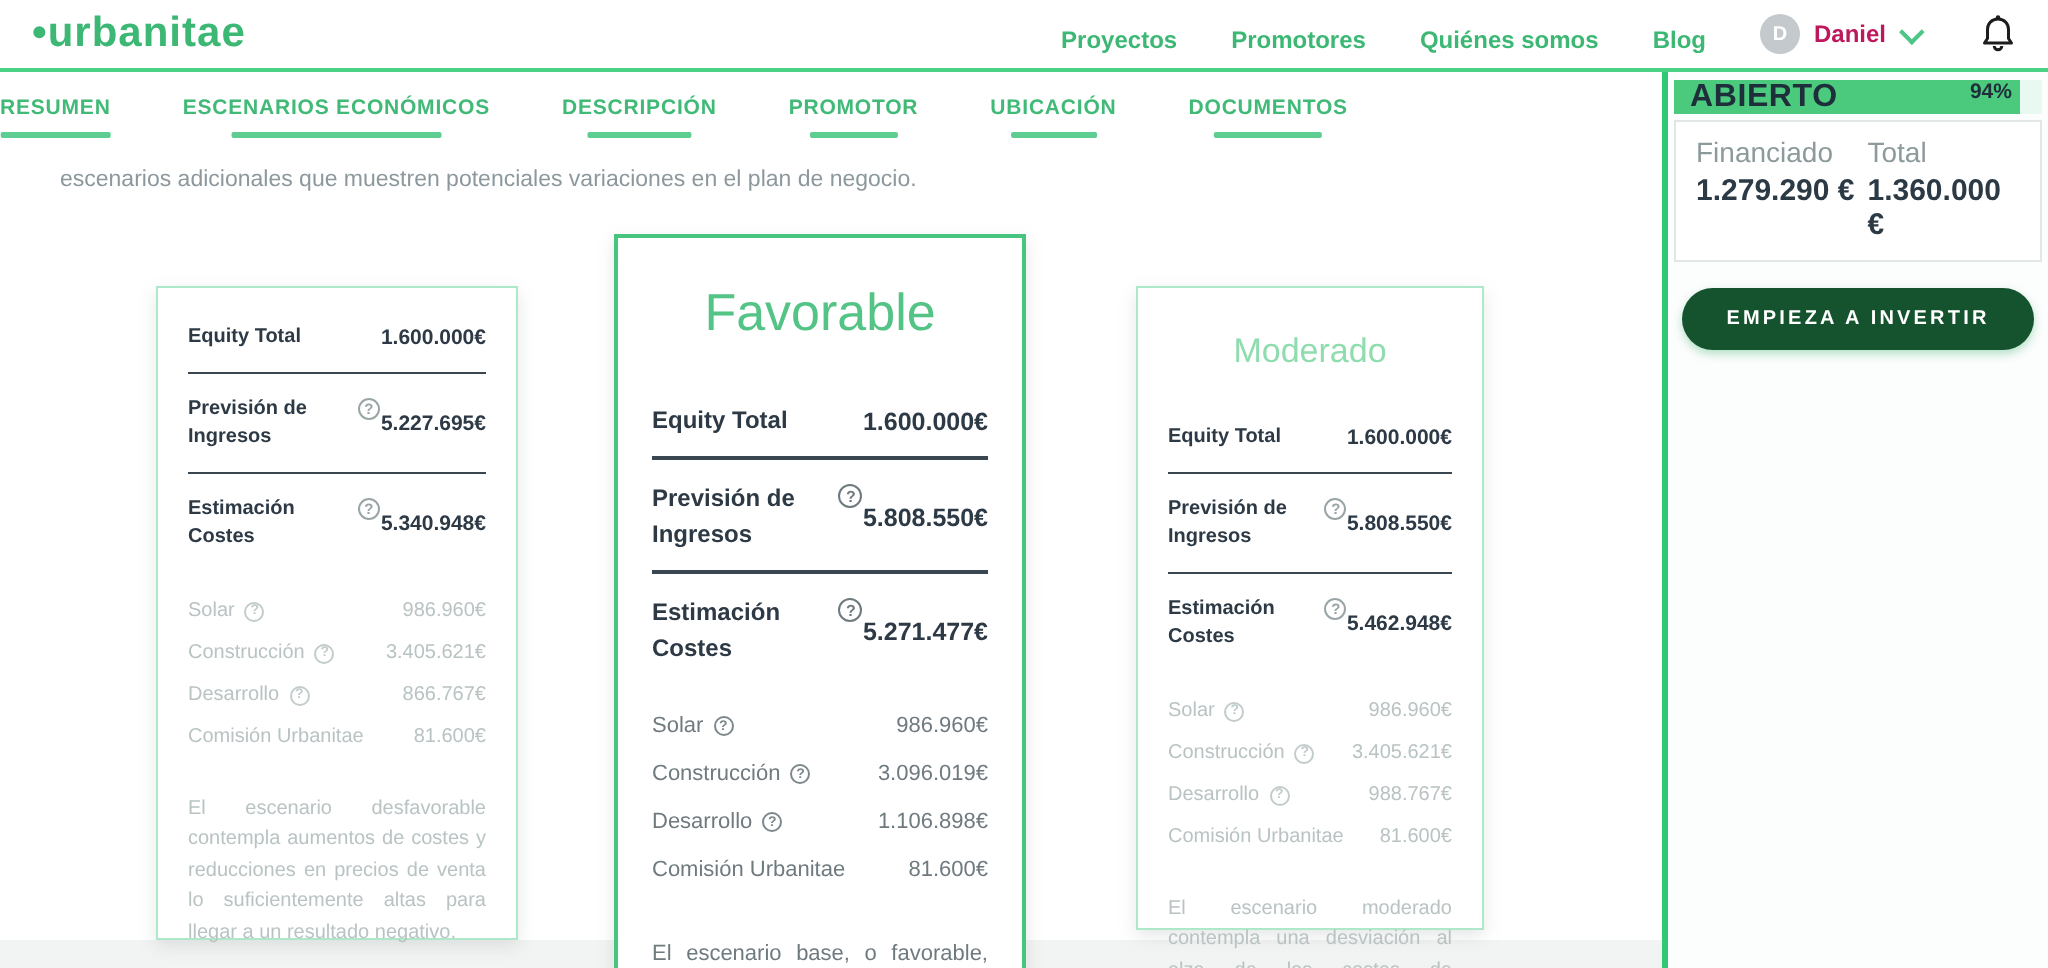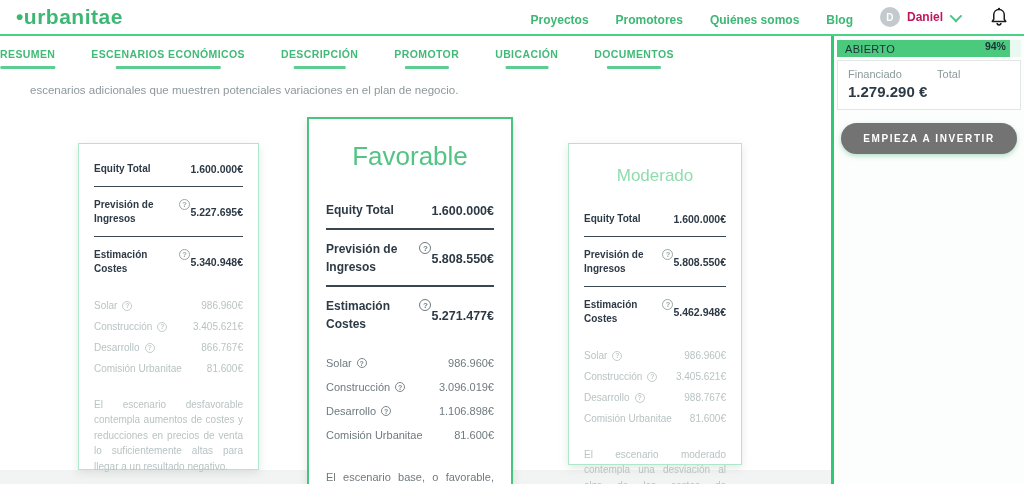"ABIERTO" .progress-label { font-size: 11px -> 16px; font-weight: normal -> bold }
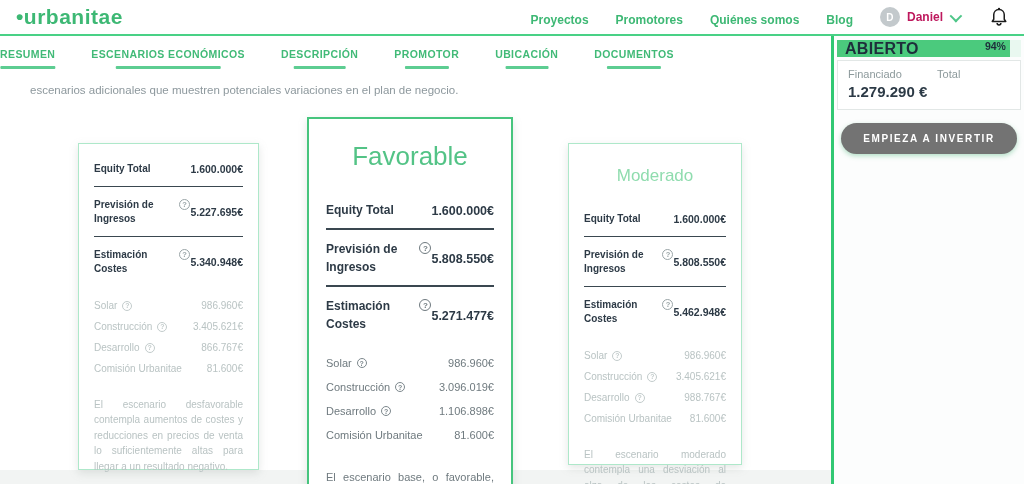"Financiado" .side-col .s-label { font-size: 11px -> 14px }
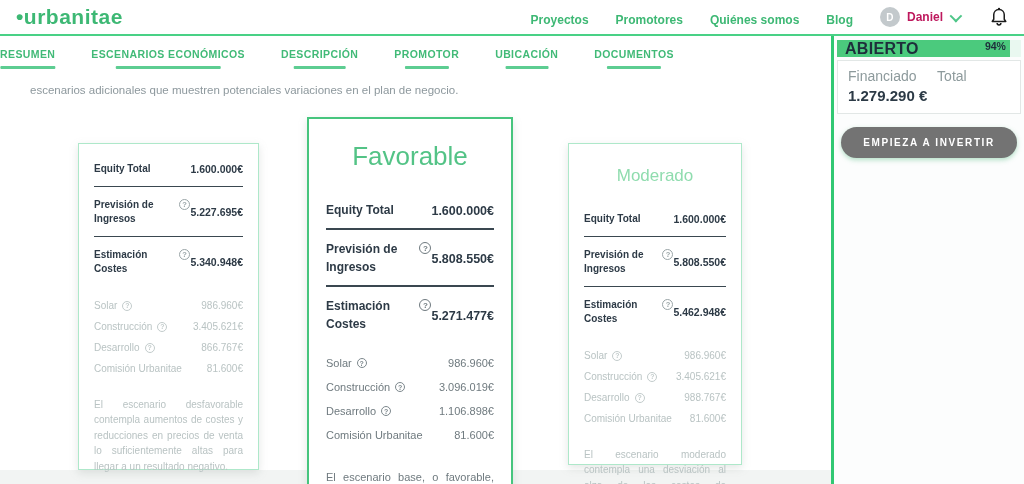"1.360.000 €" div.s-value { html: none -> <div>1.360.000 €</div> }
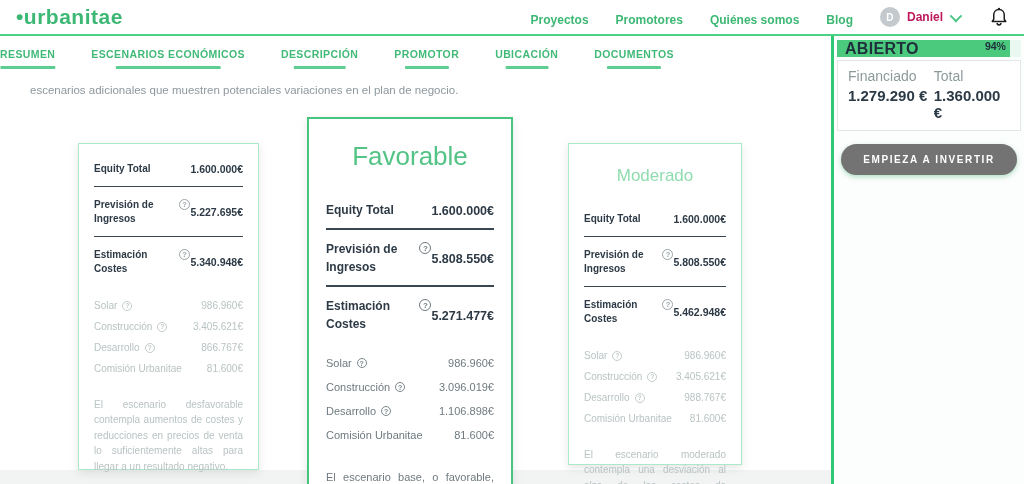"EMPIEZA A INVERTIR" .cta { background: #737373 -> #14532d }
